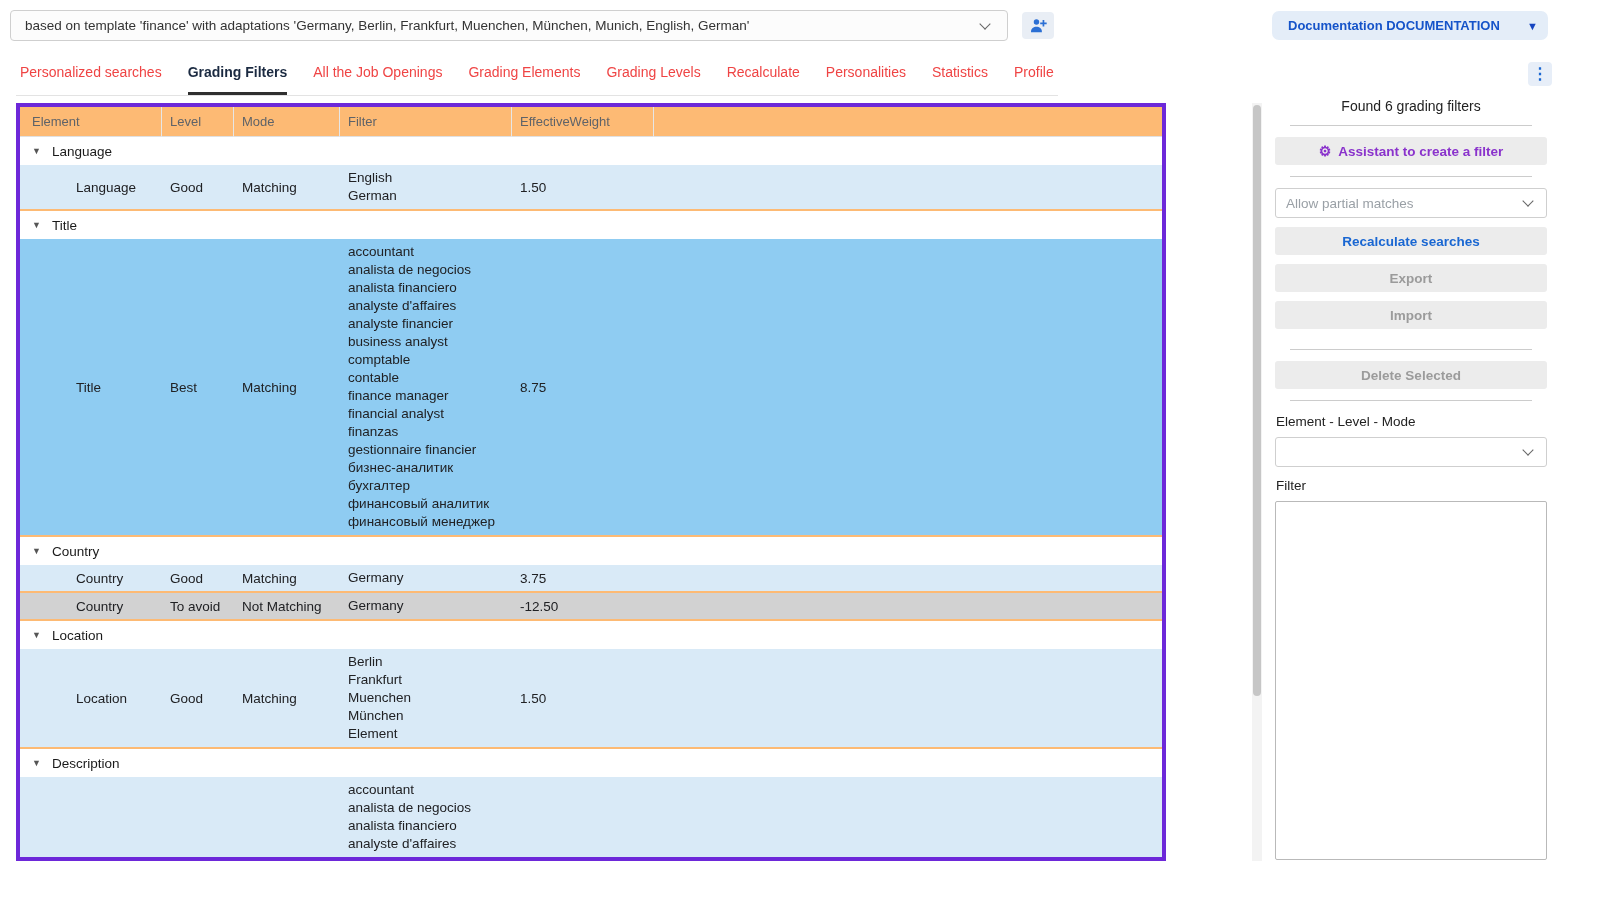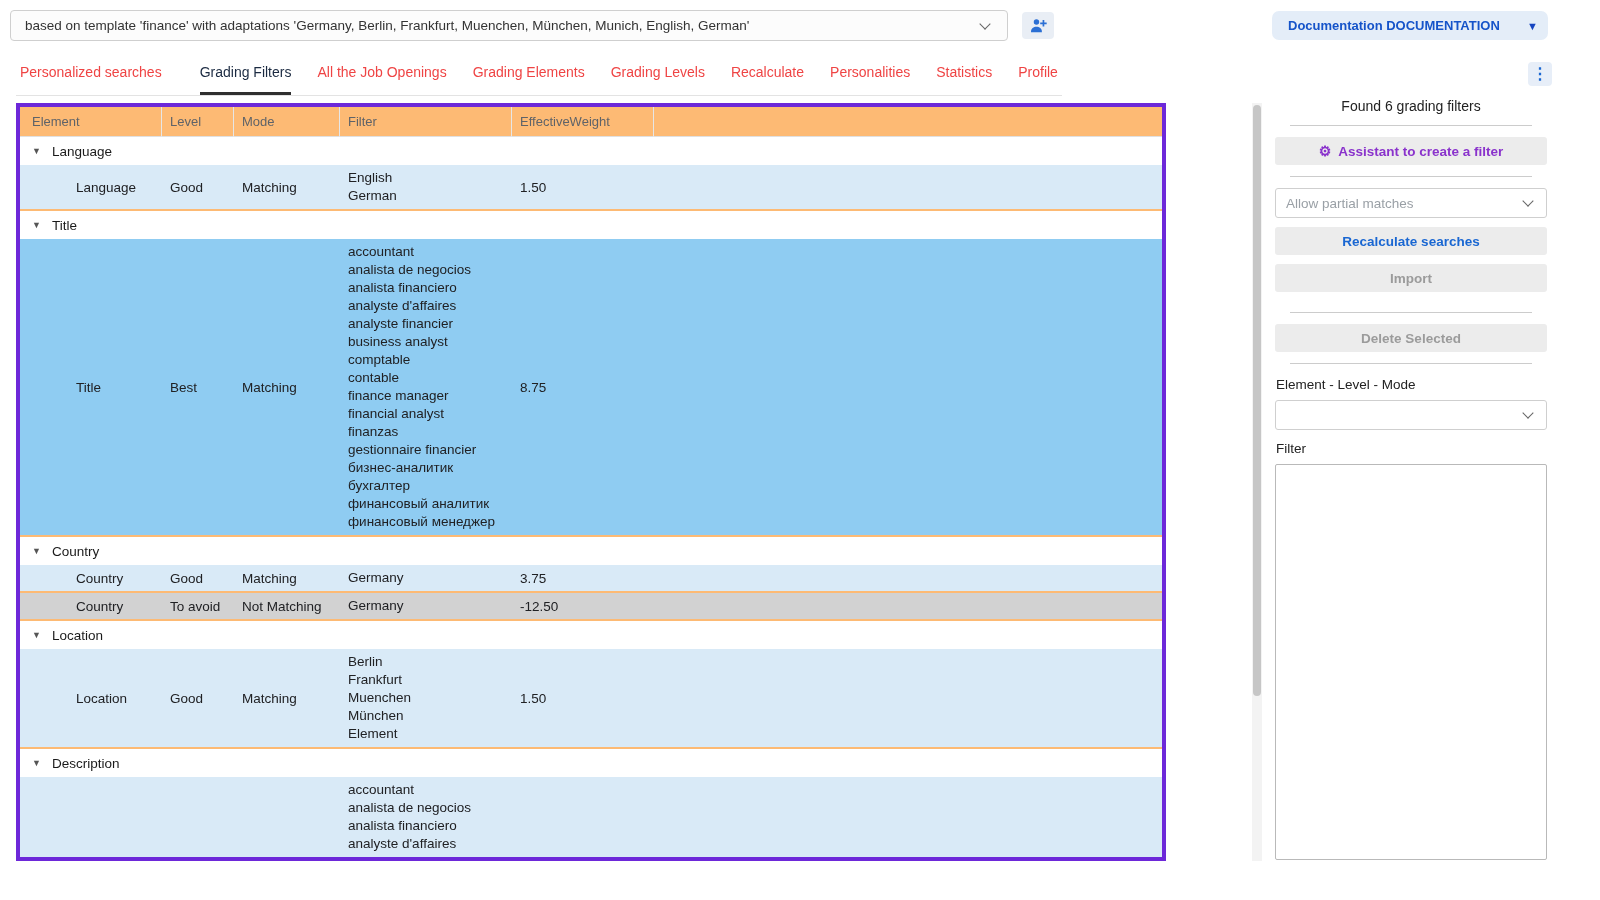"Grading Filters" .tab.active { font-weight: normal -> bold; margin-left: 12px -> none }
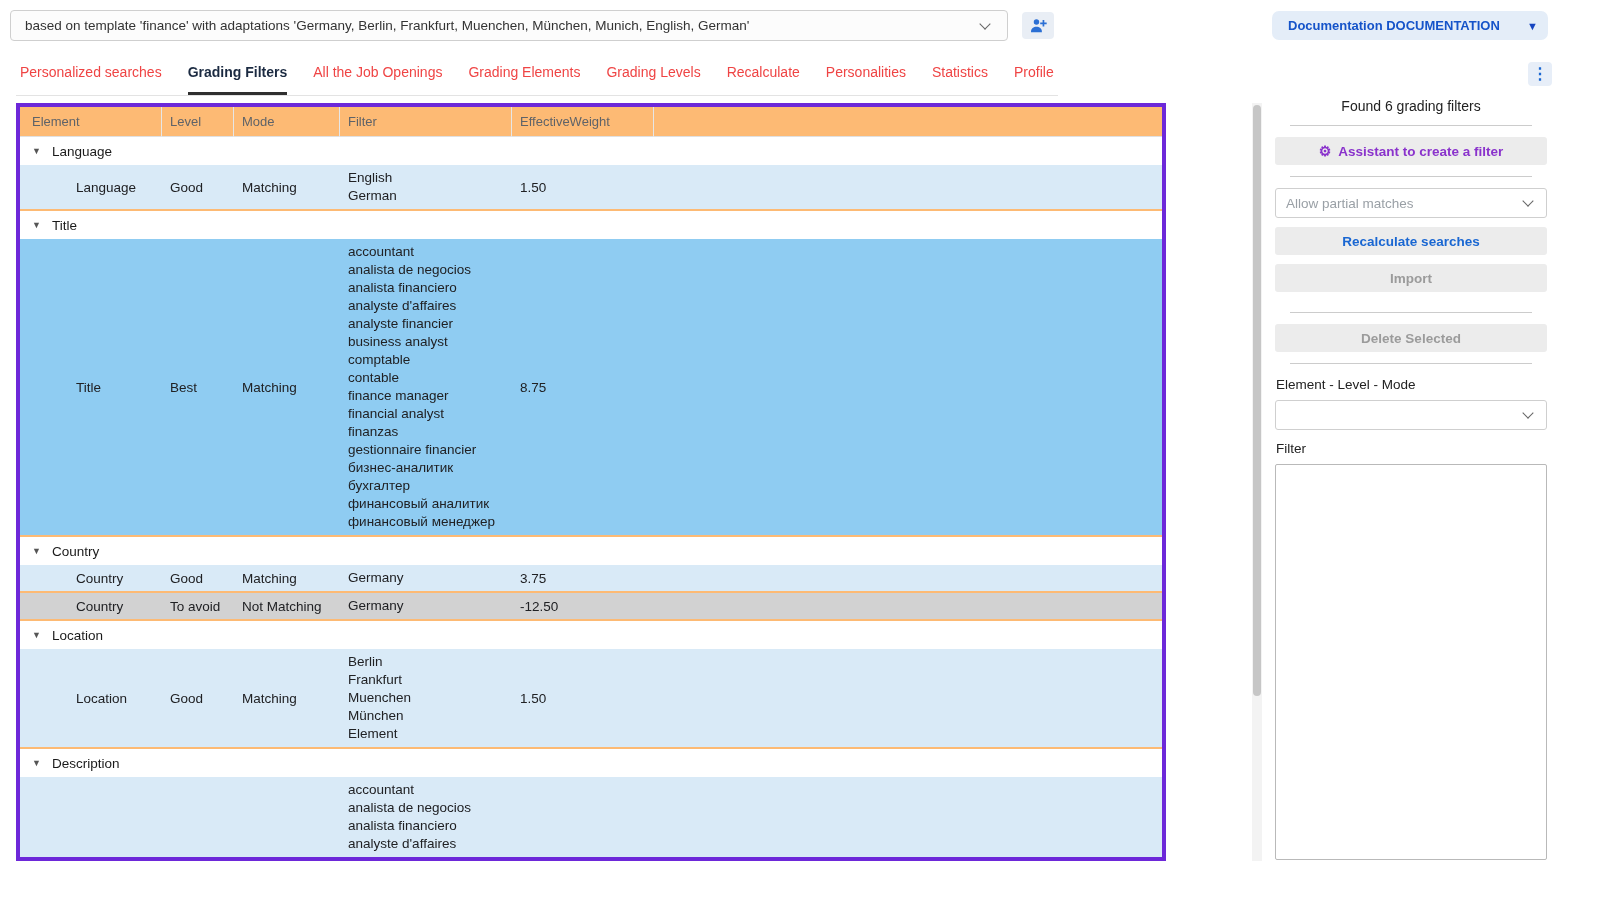"Export" button.side-btn { html: none -> <button>Export</button> }
